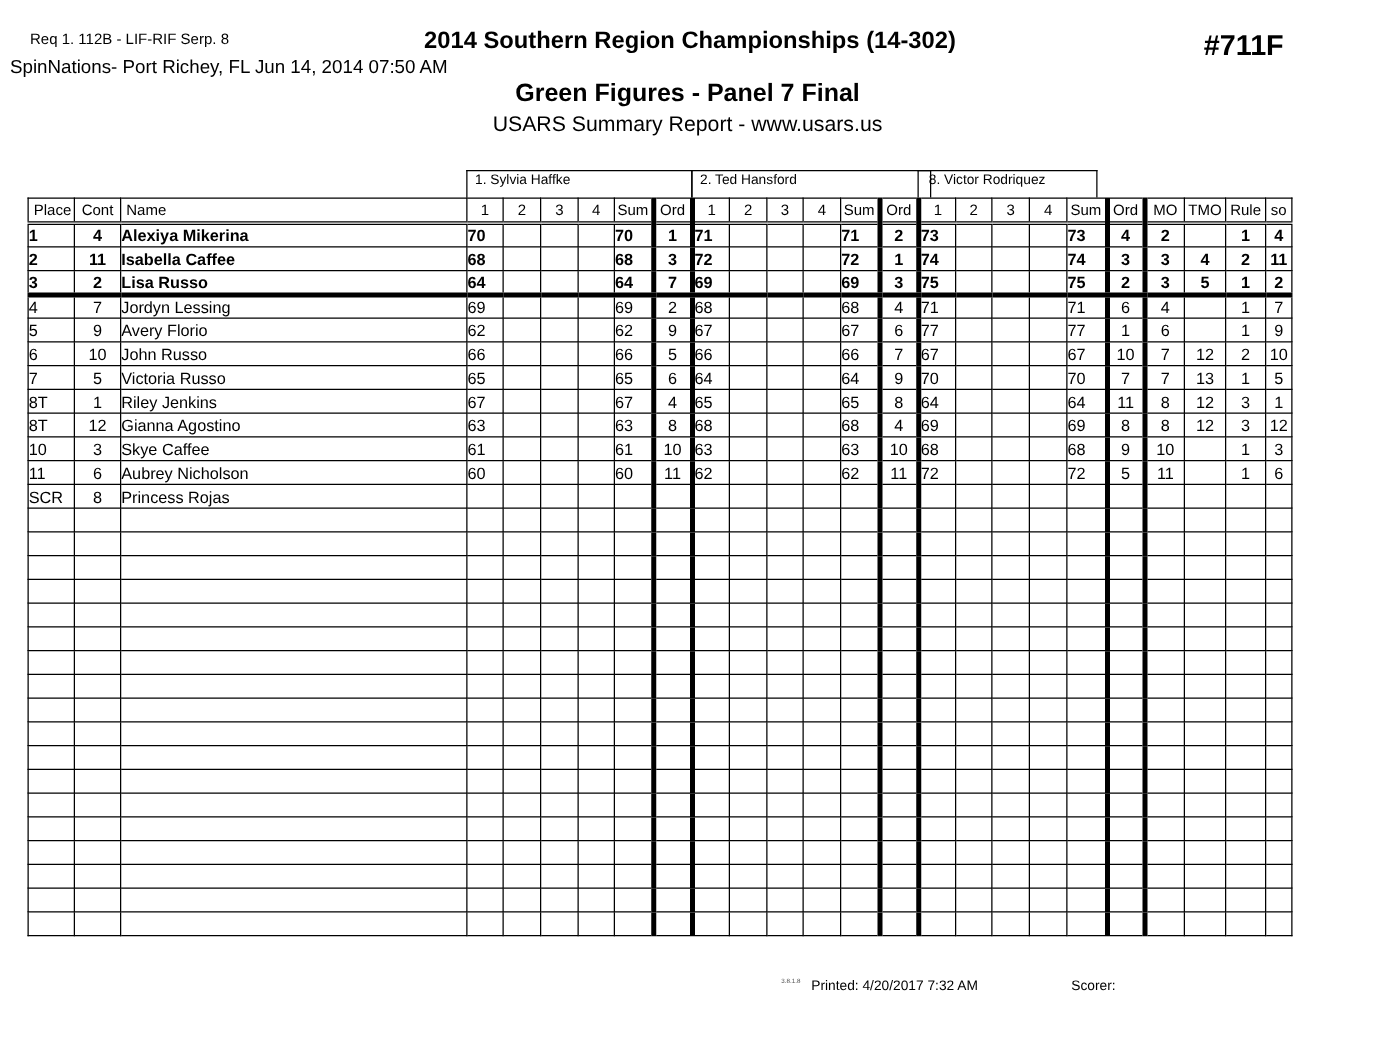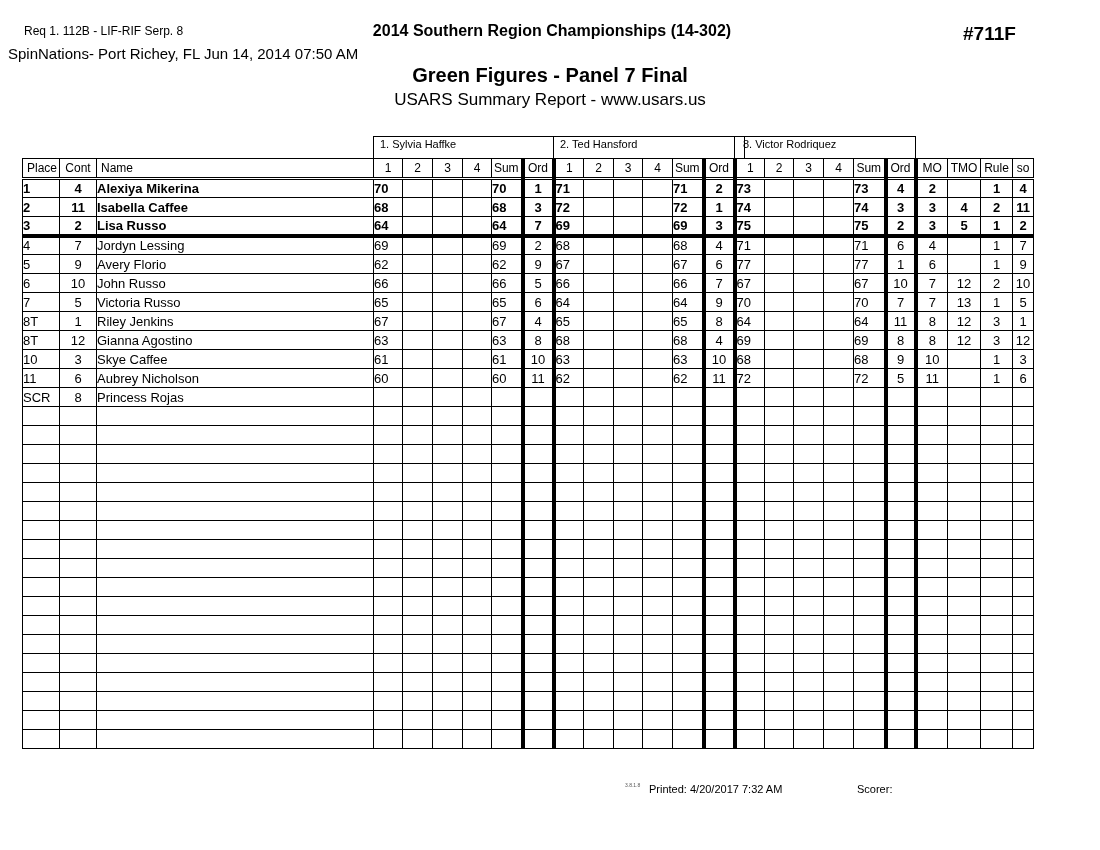"2014 Southern Region Championships" #title { font-size: 16px -> 19px }
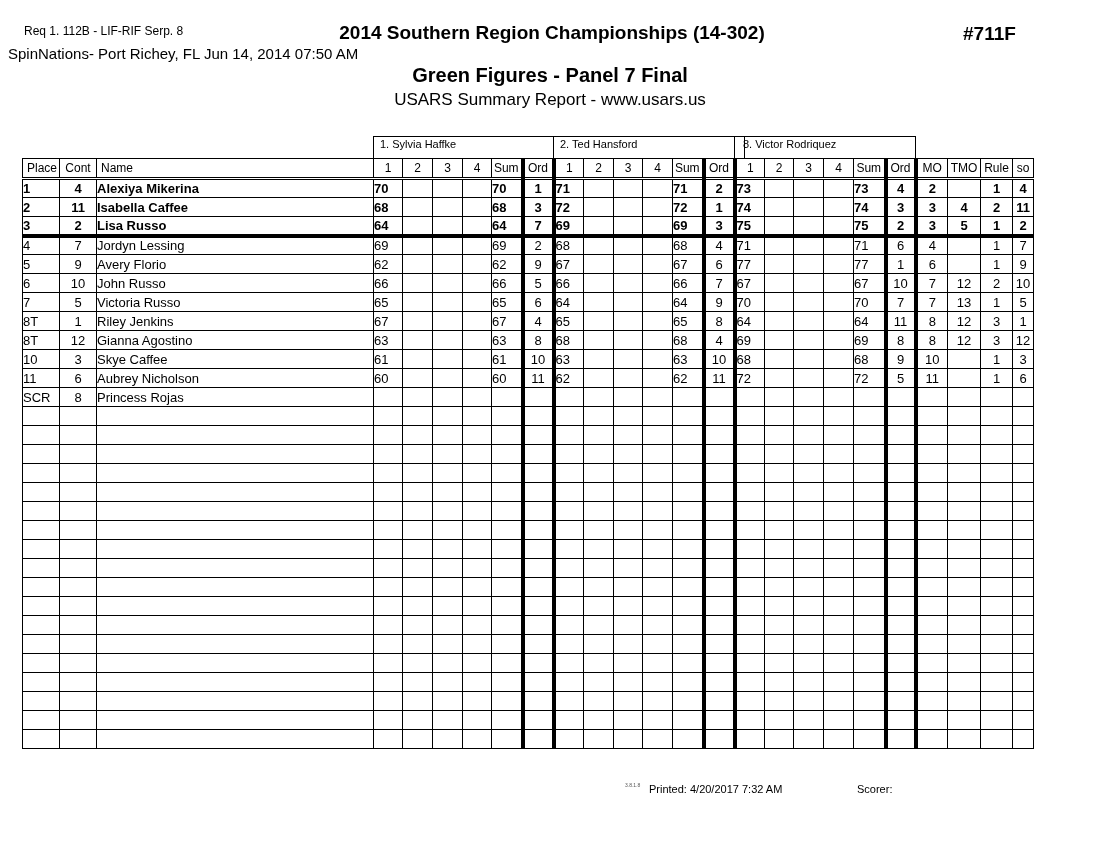"#711F" #evnum { font-size: 19px -> 23px }
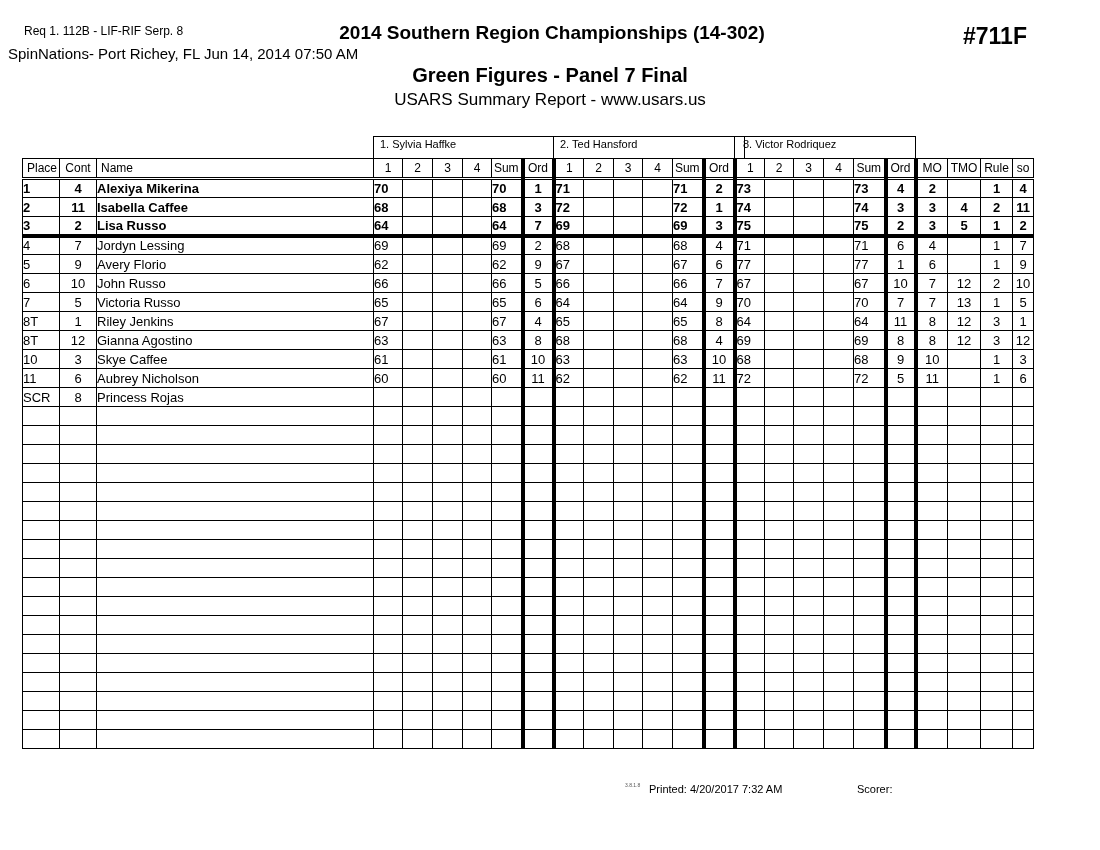"8. Victor Rodriquez" div.judge-head { width: 182px -> 144px }
